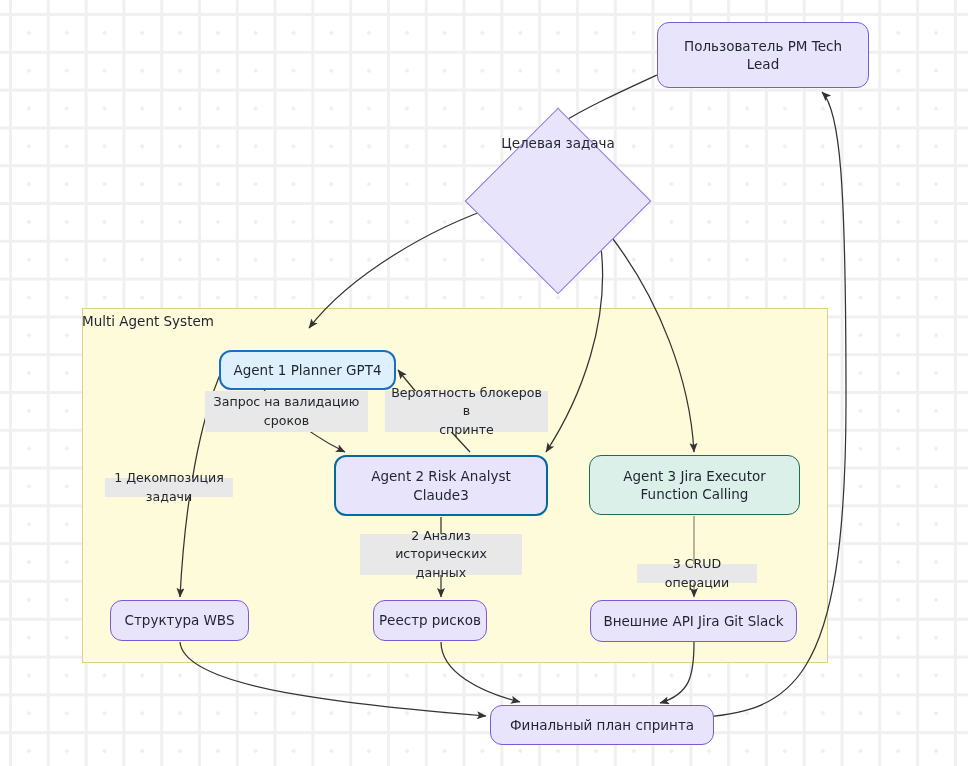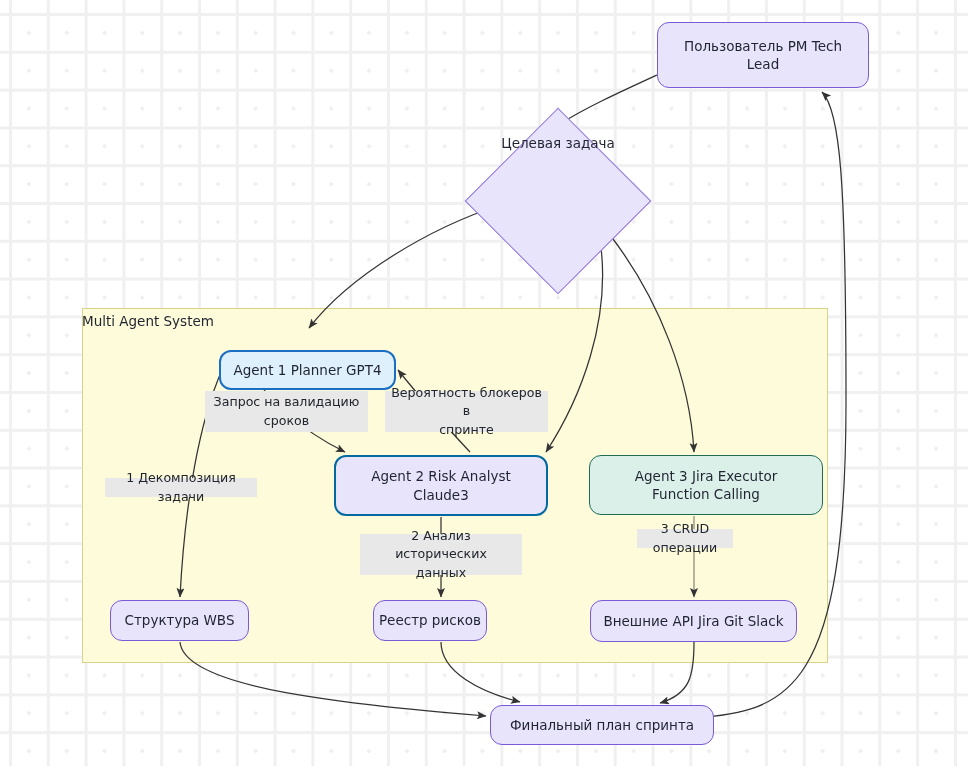"1 Декомпозиция задачи" div.edge-label { width: 152px -> 128px }
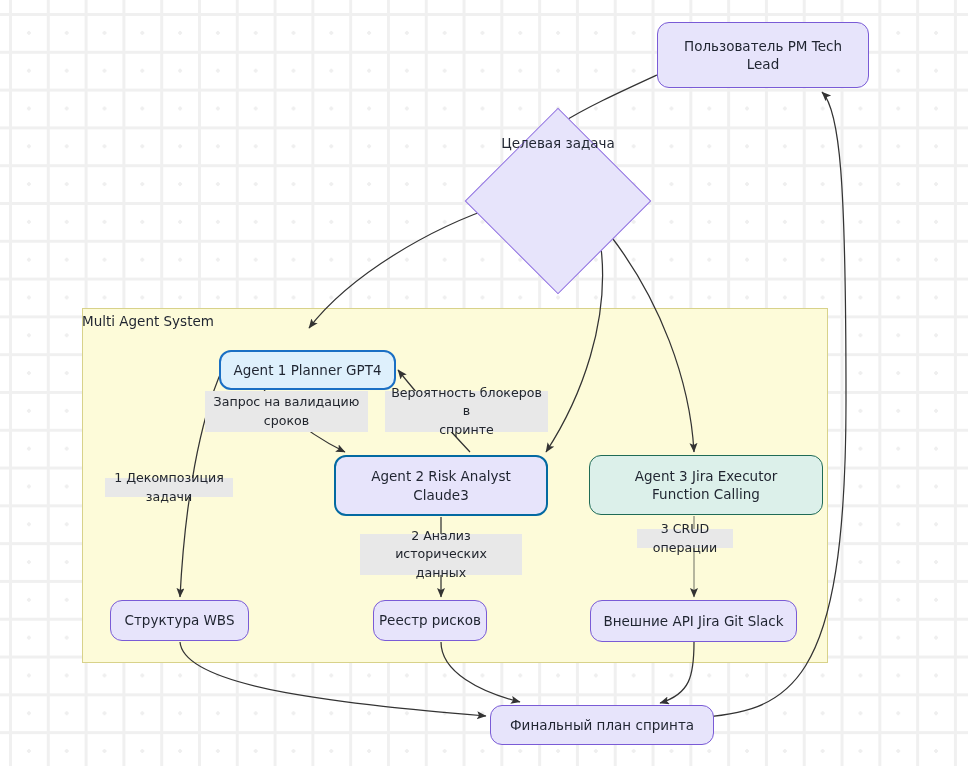"Agent 3 Jira Executor" div.node { width: 234px -> 211px }
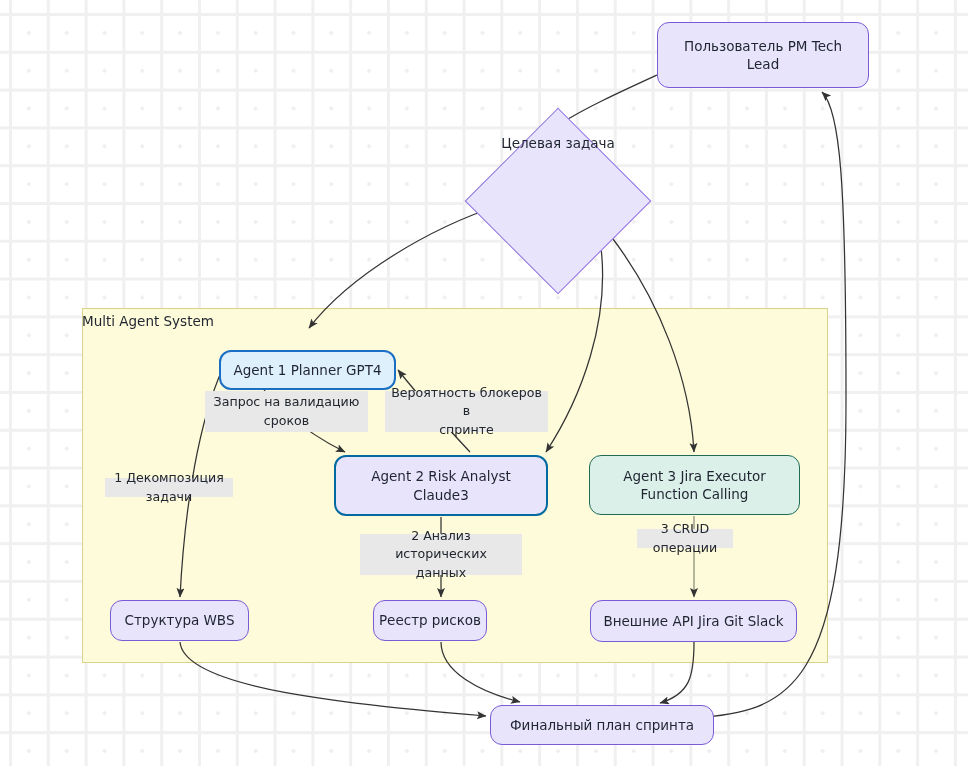"3 CRUD операции" div.edge-label { top: 529px -> 564px; width: 96px -> 120px }
